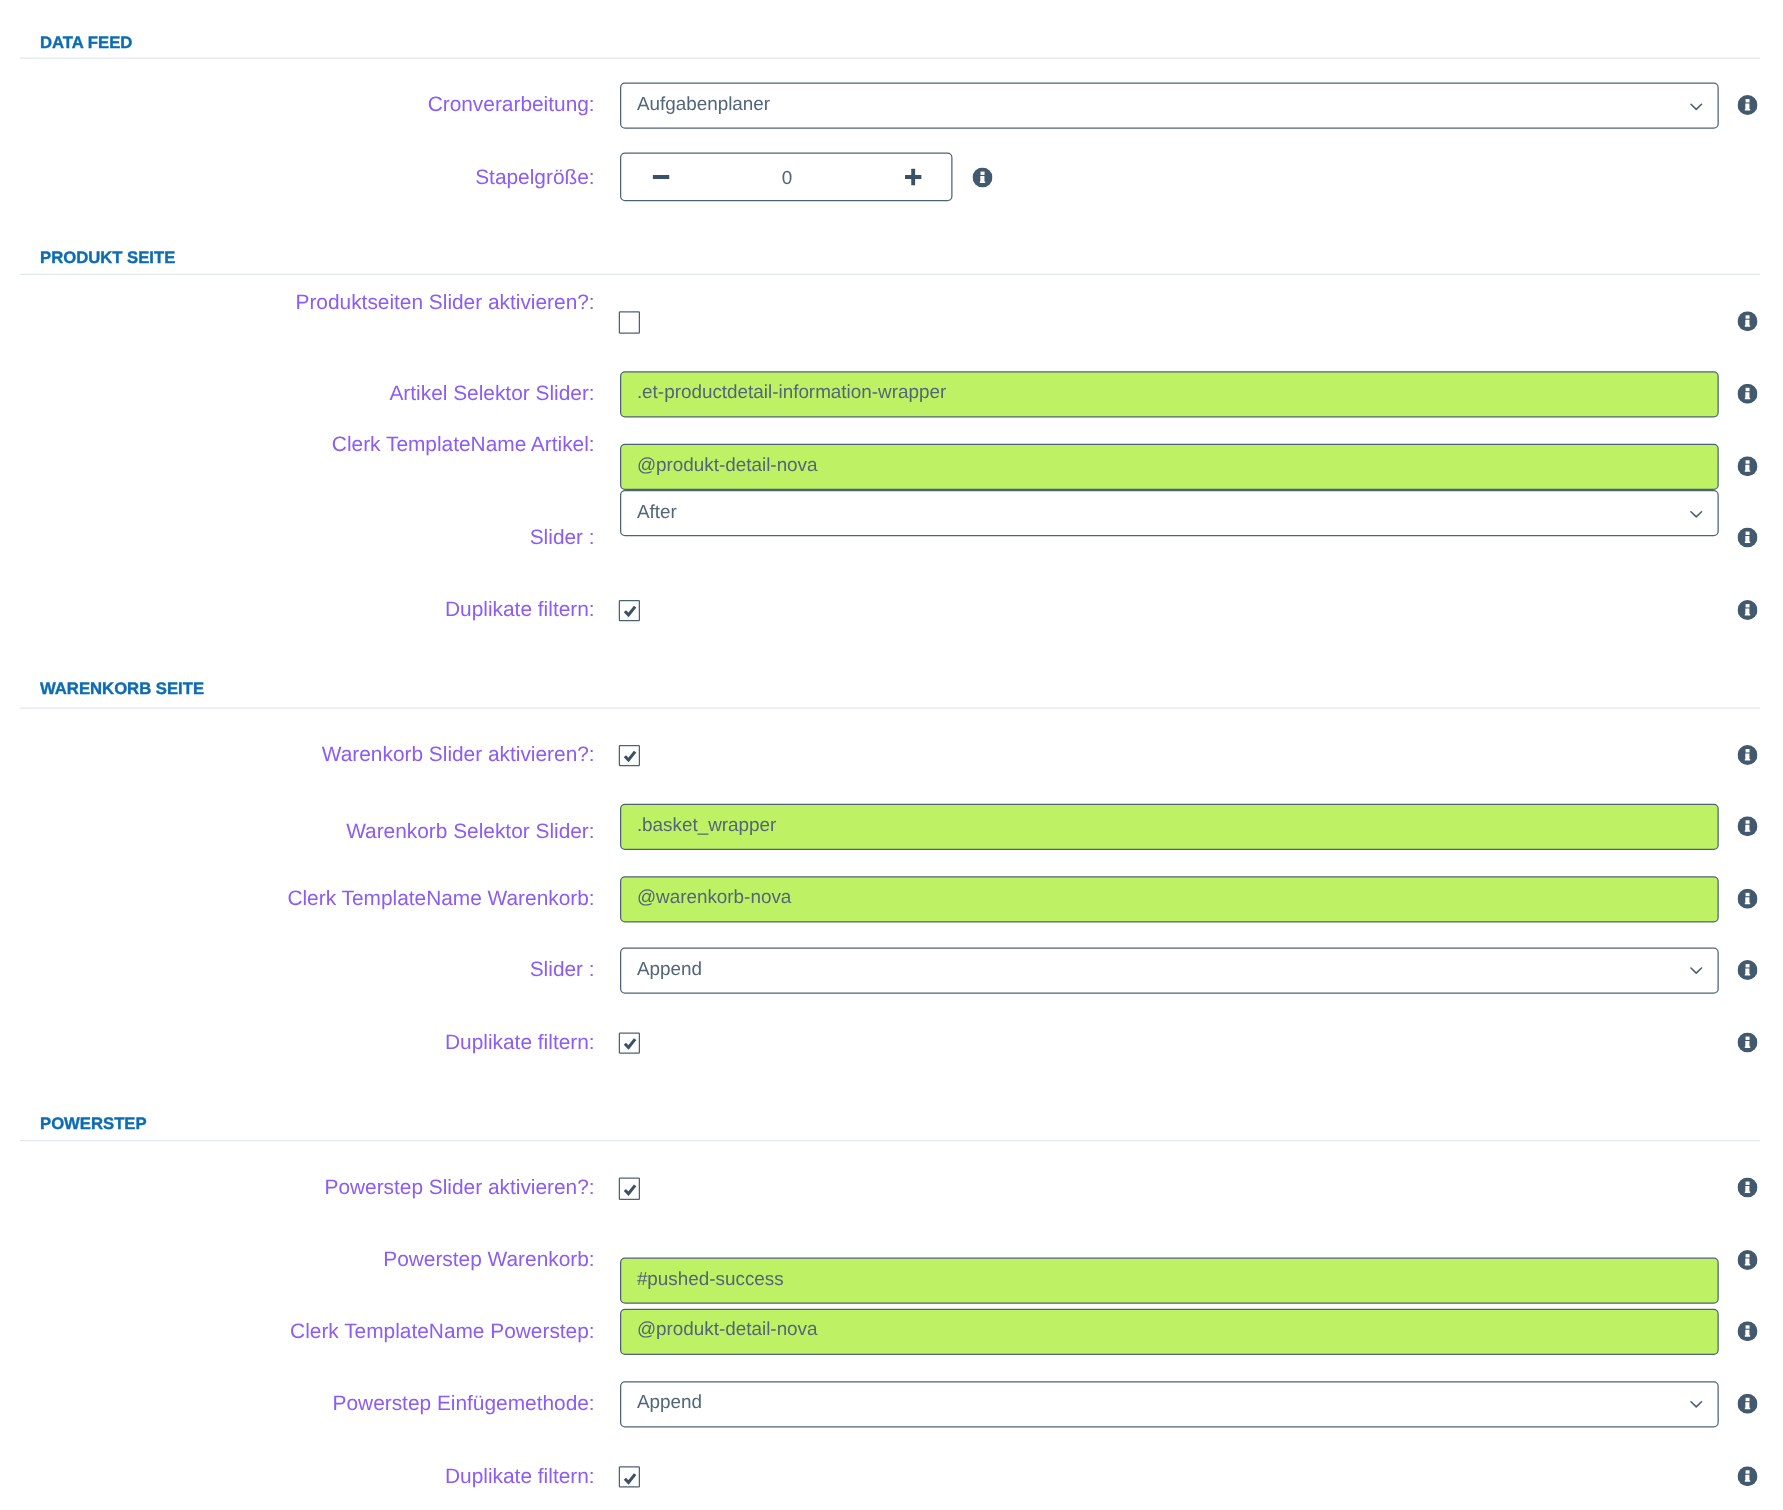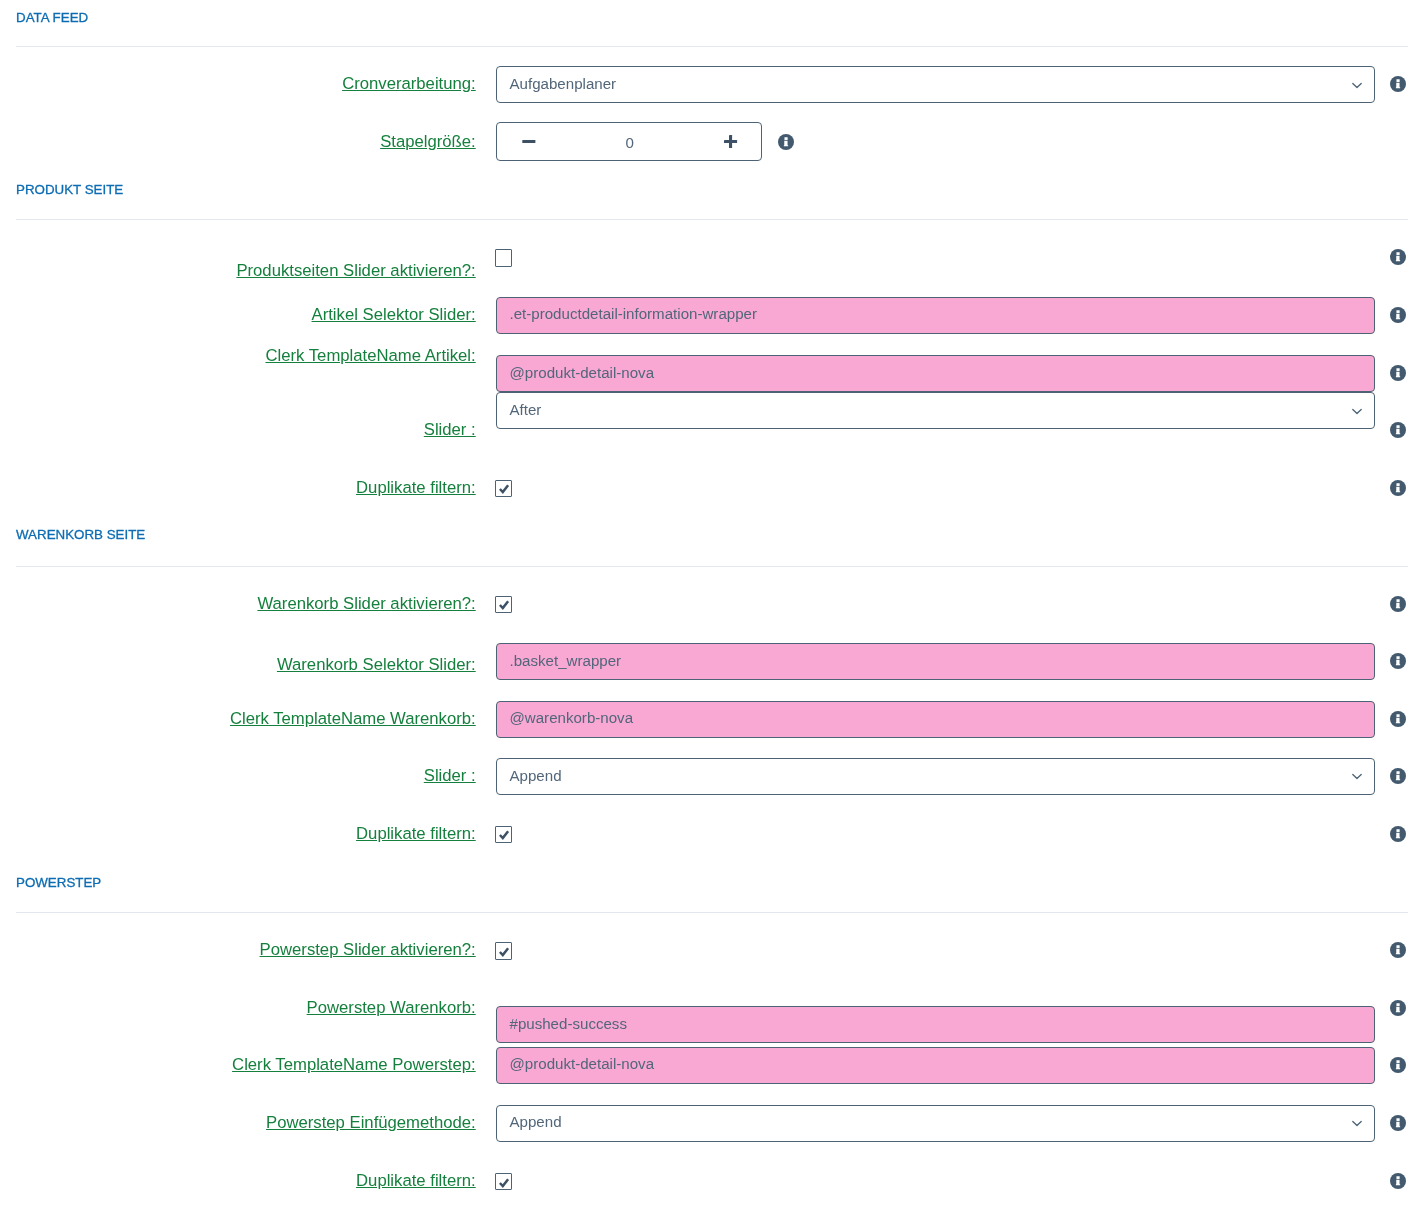"DATA FEED" .section-title { font-weight: 400 -> 700; margin: 0 -> 16px }
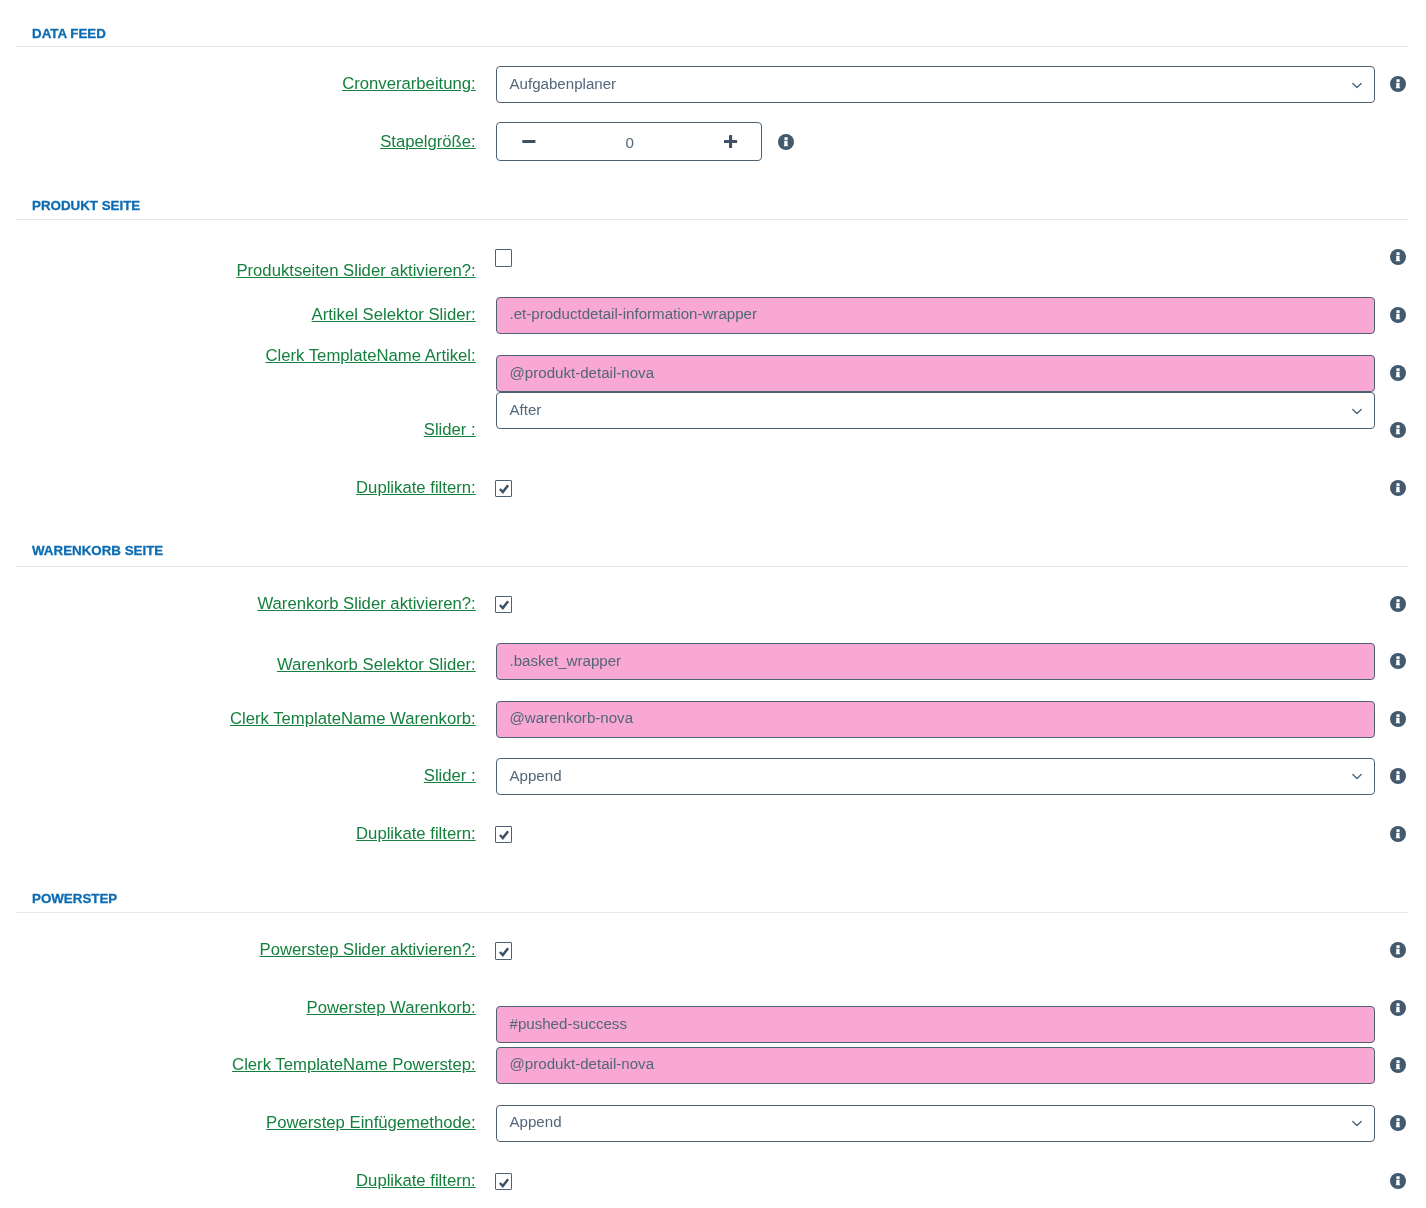"Cronverarbeitung:" .field-label { color: #15803d -> #8b5cf6; text-decoration: underline -> none }
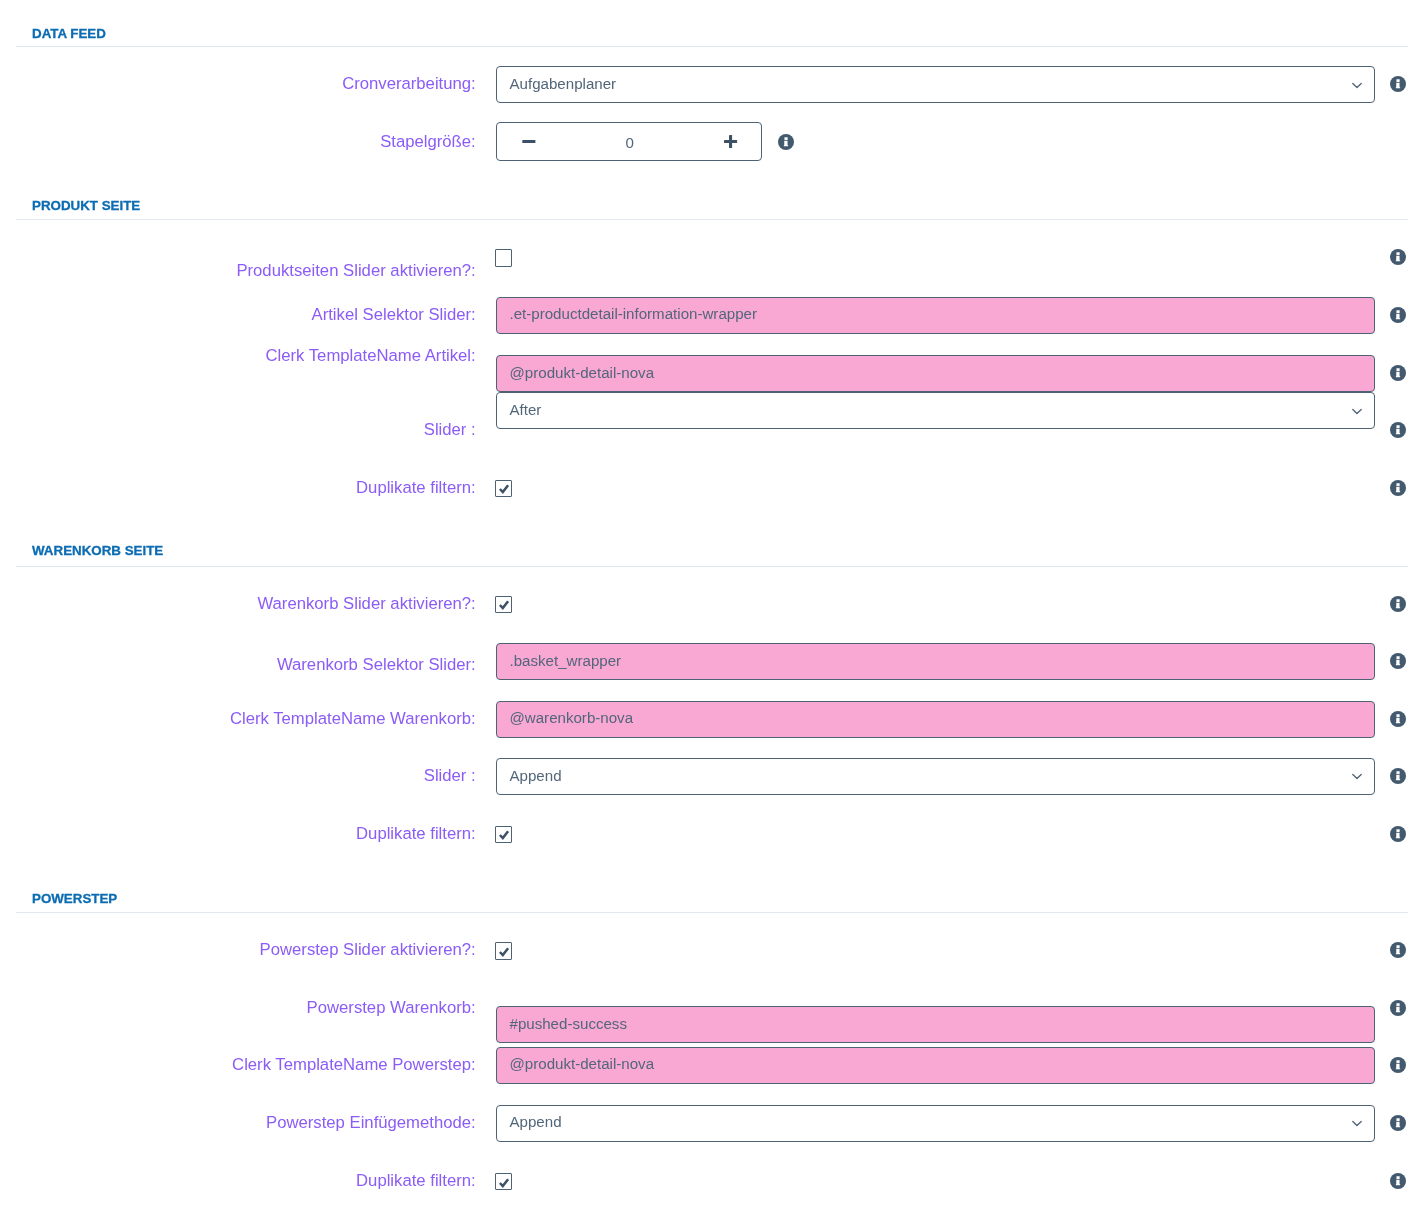"Produktseiten Slider aktivieren?:" label.field-label { top: 263px -> 234px }
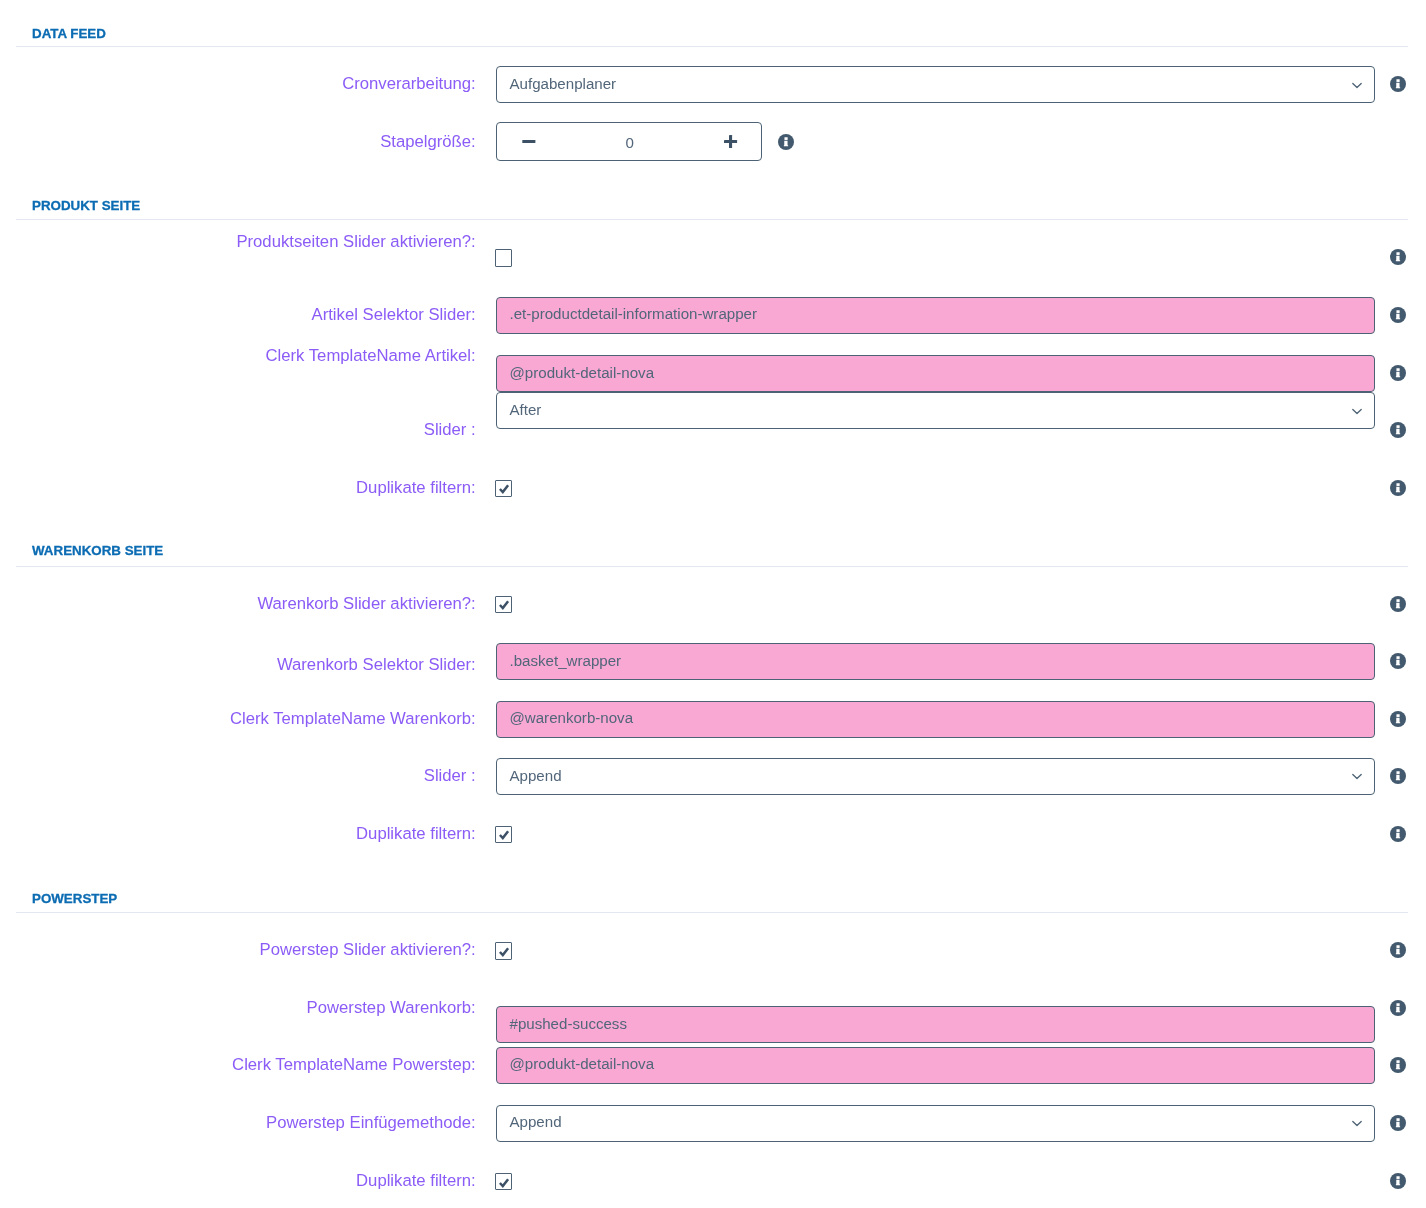".et-productdetail-information-wrapper" .input-box { background: #f9a8d4 -> #bef264 }
